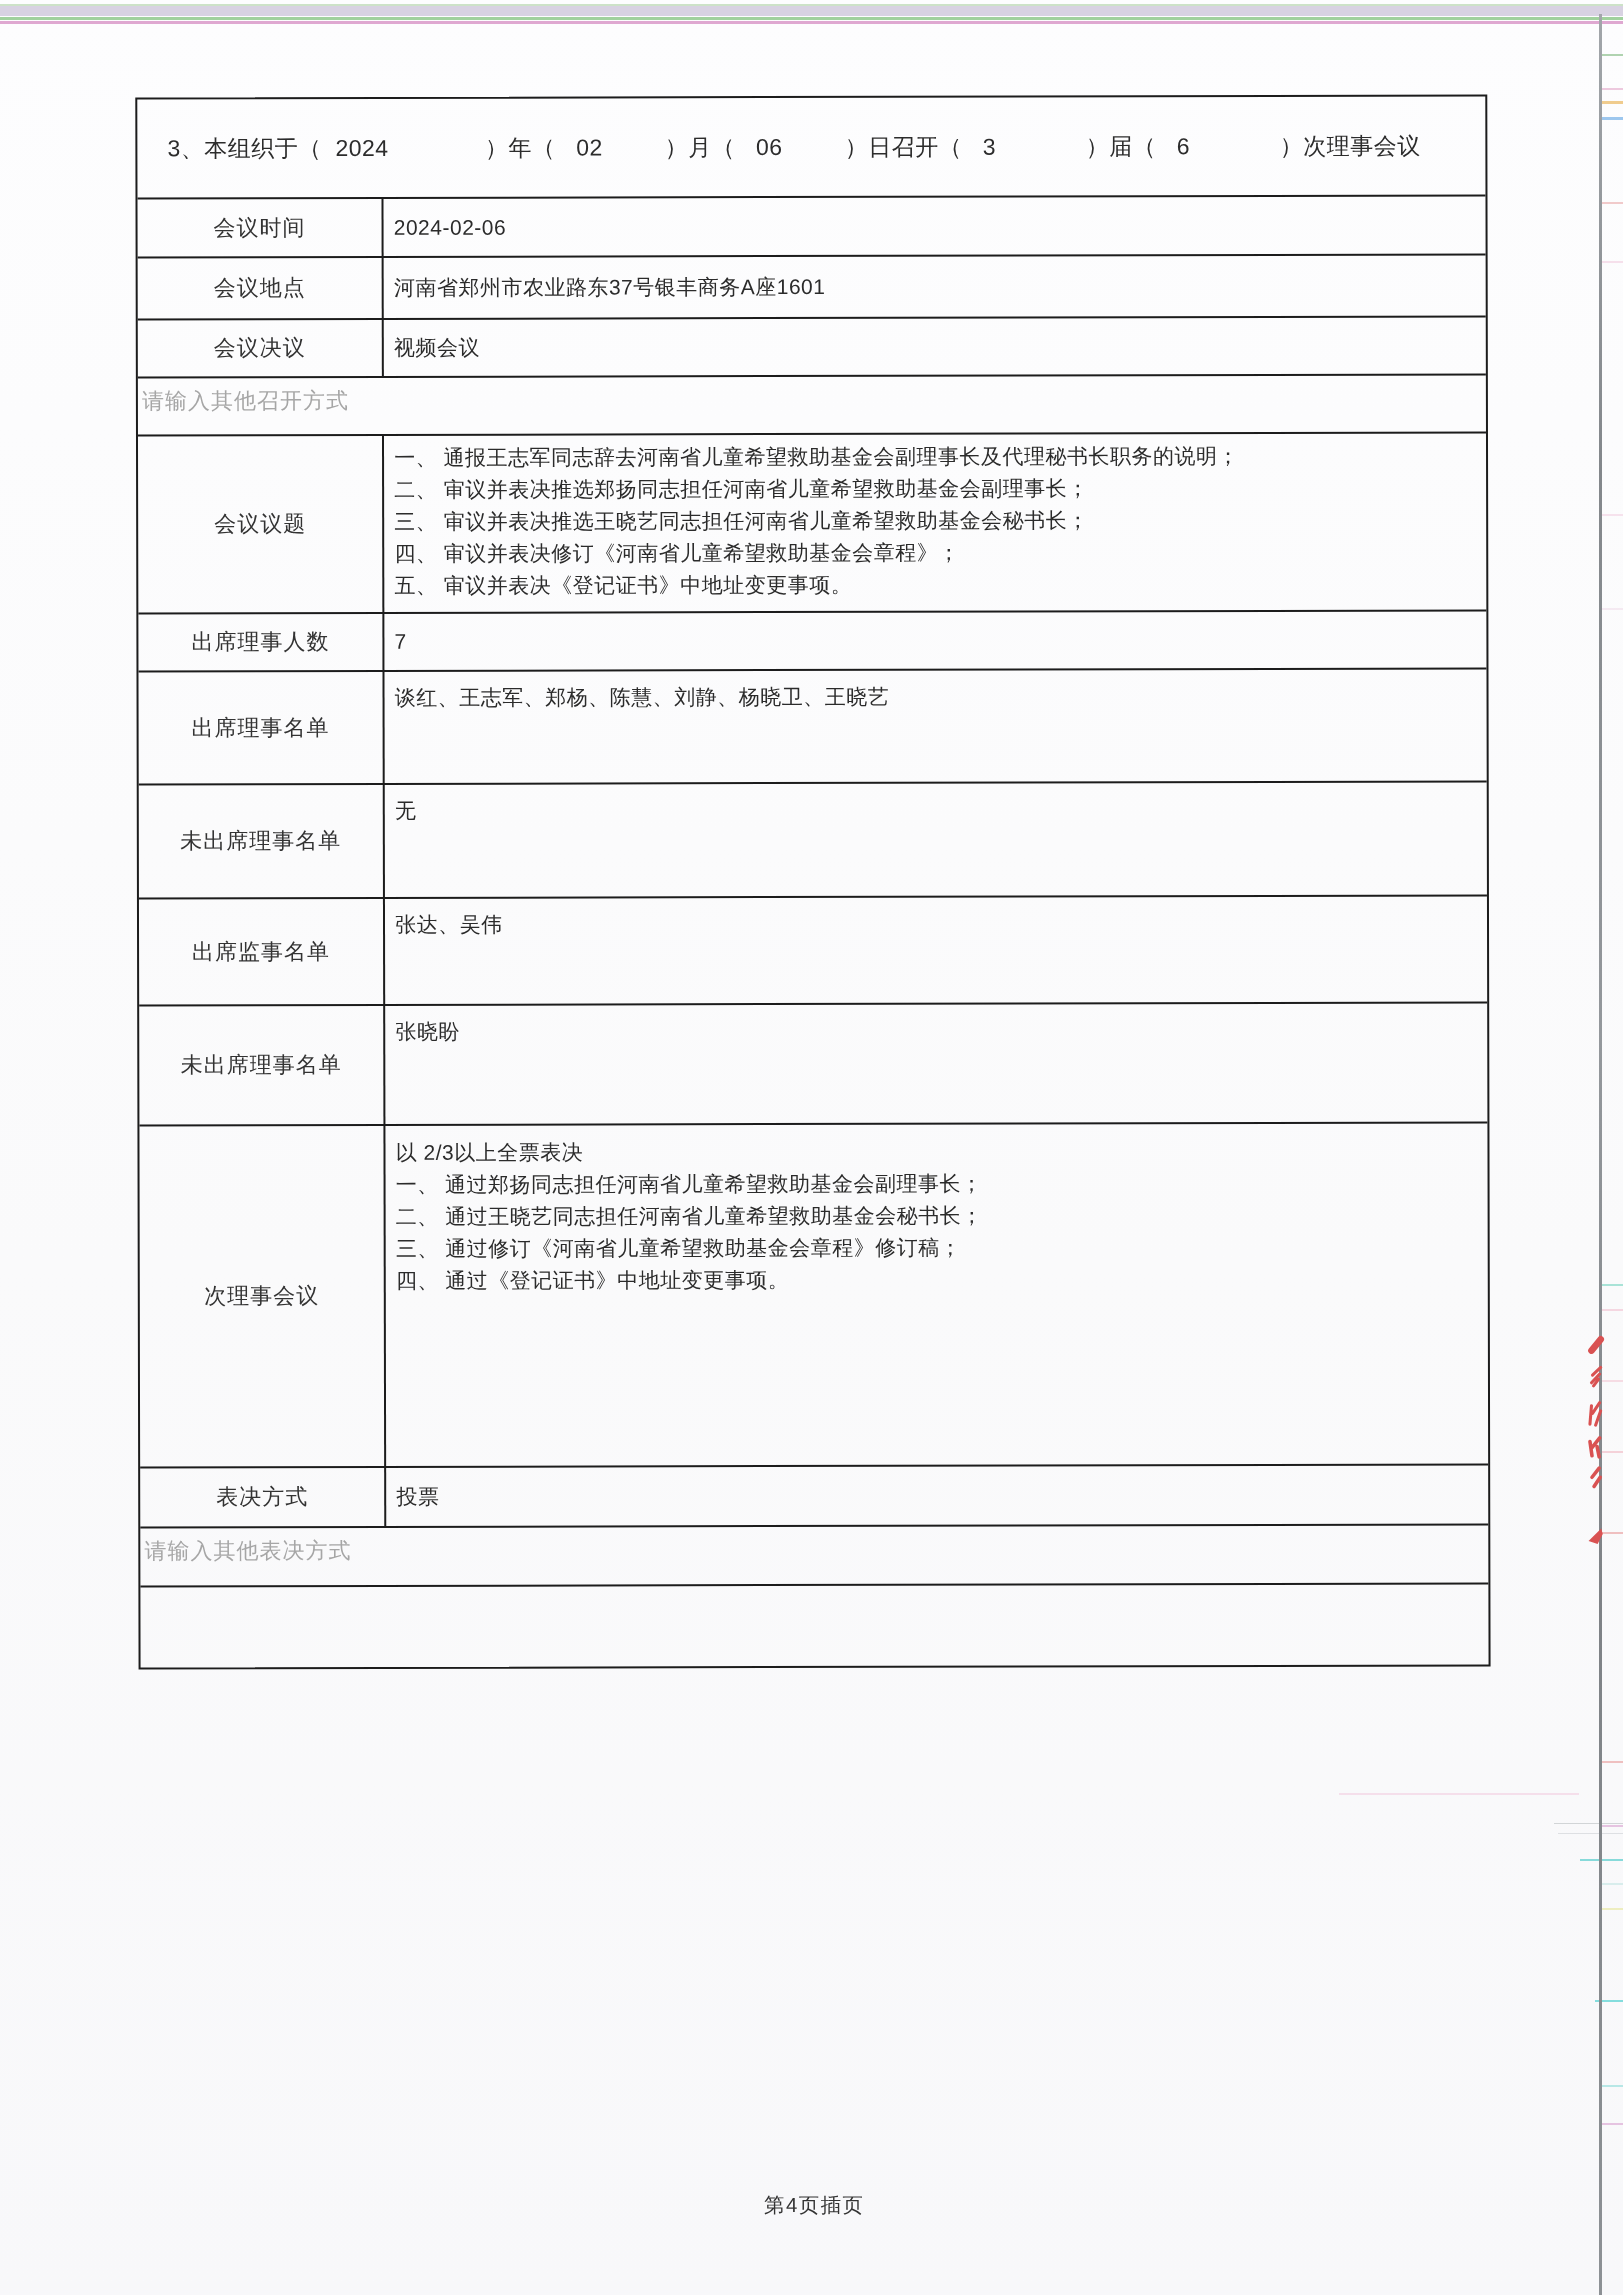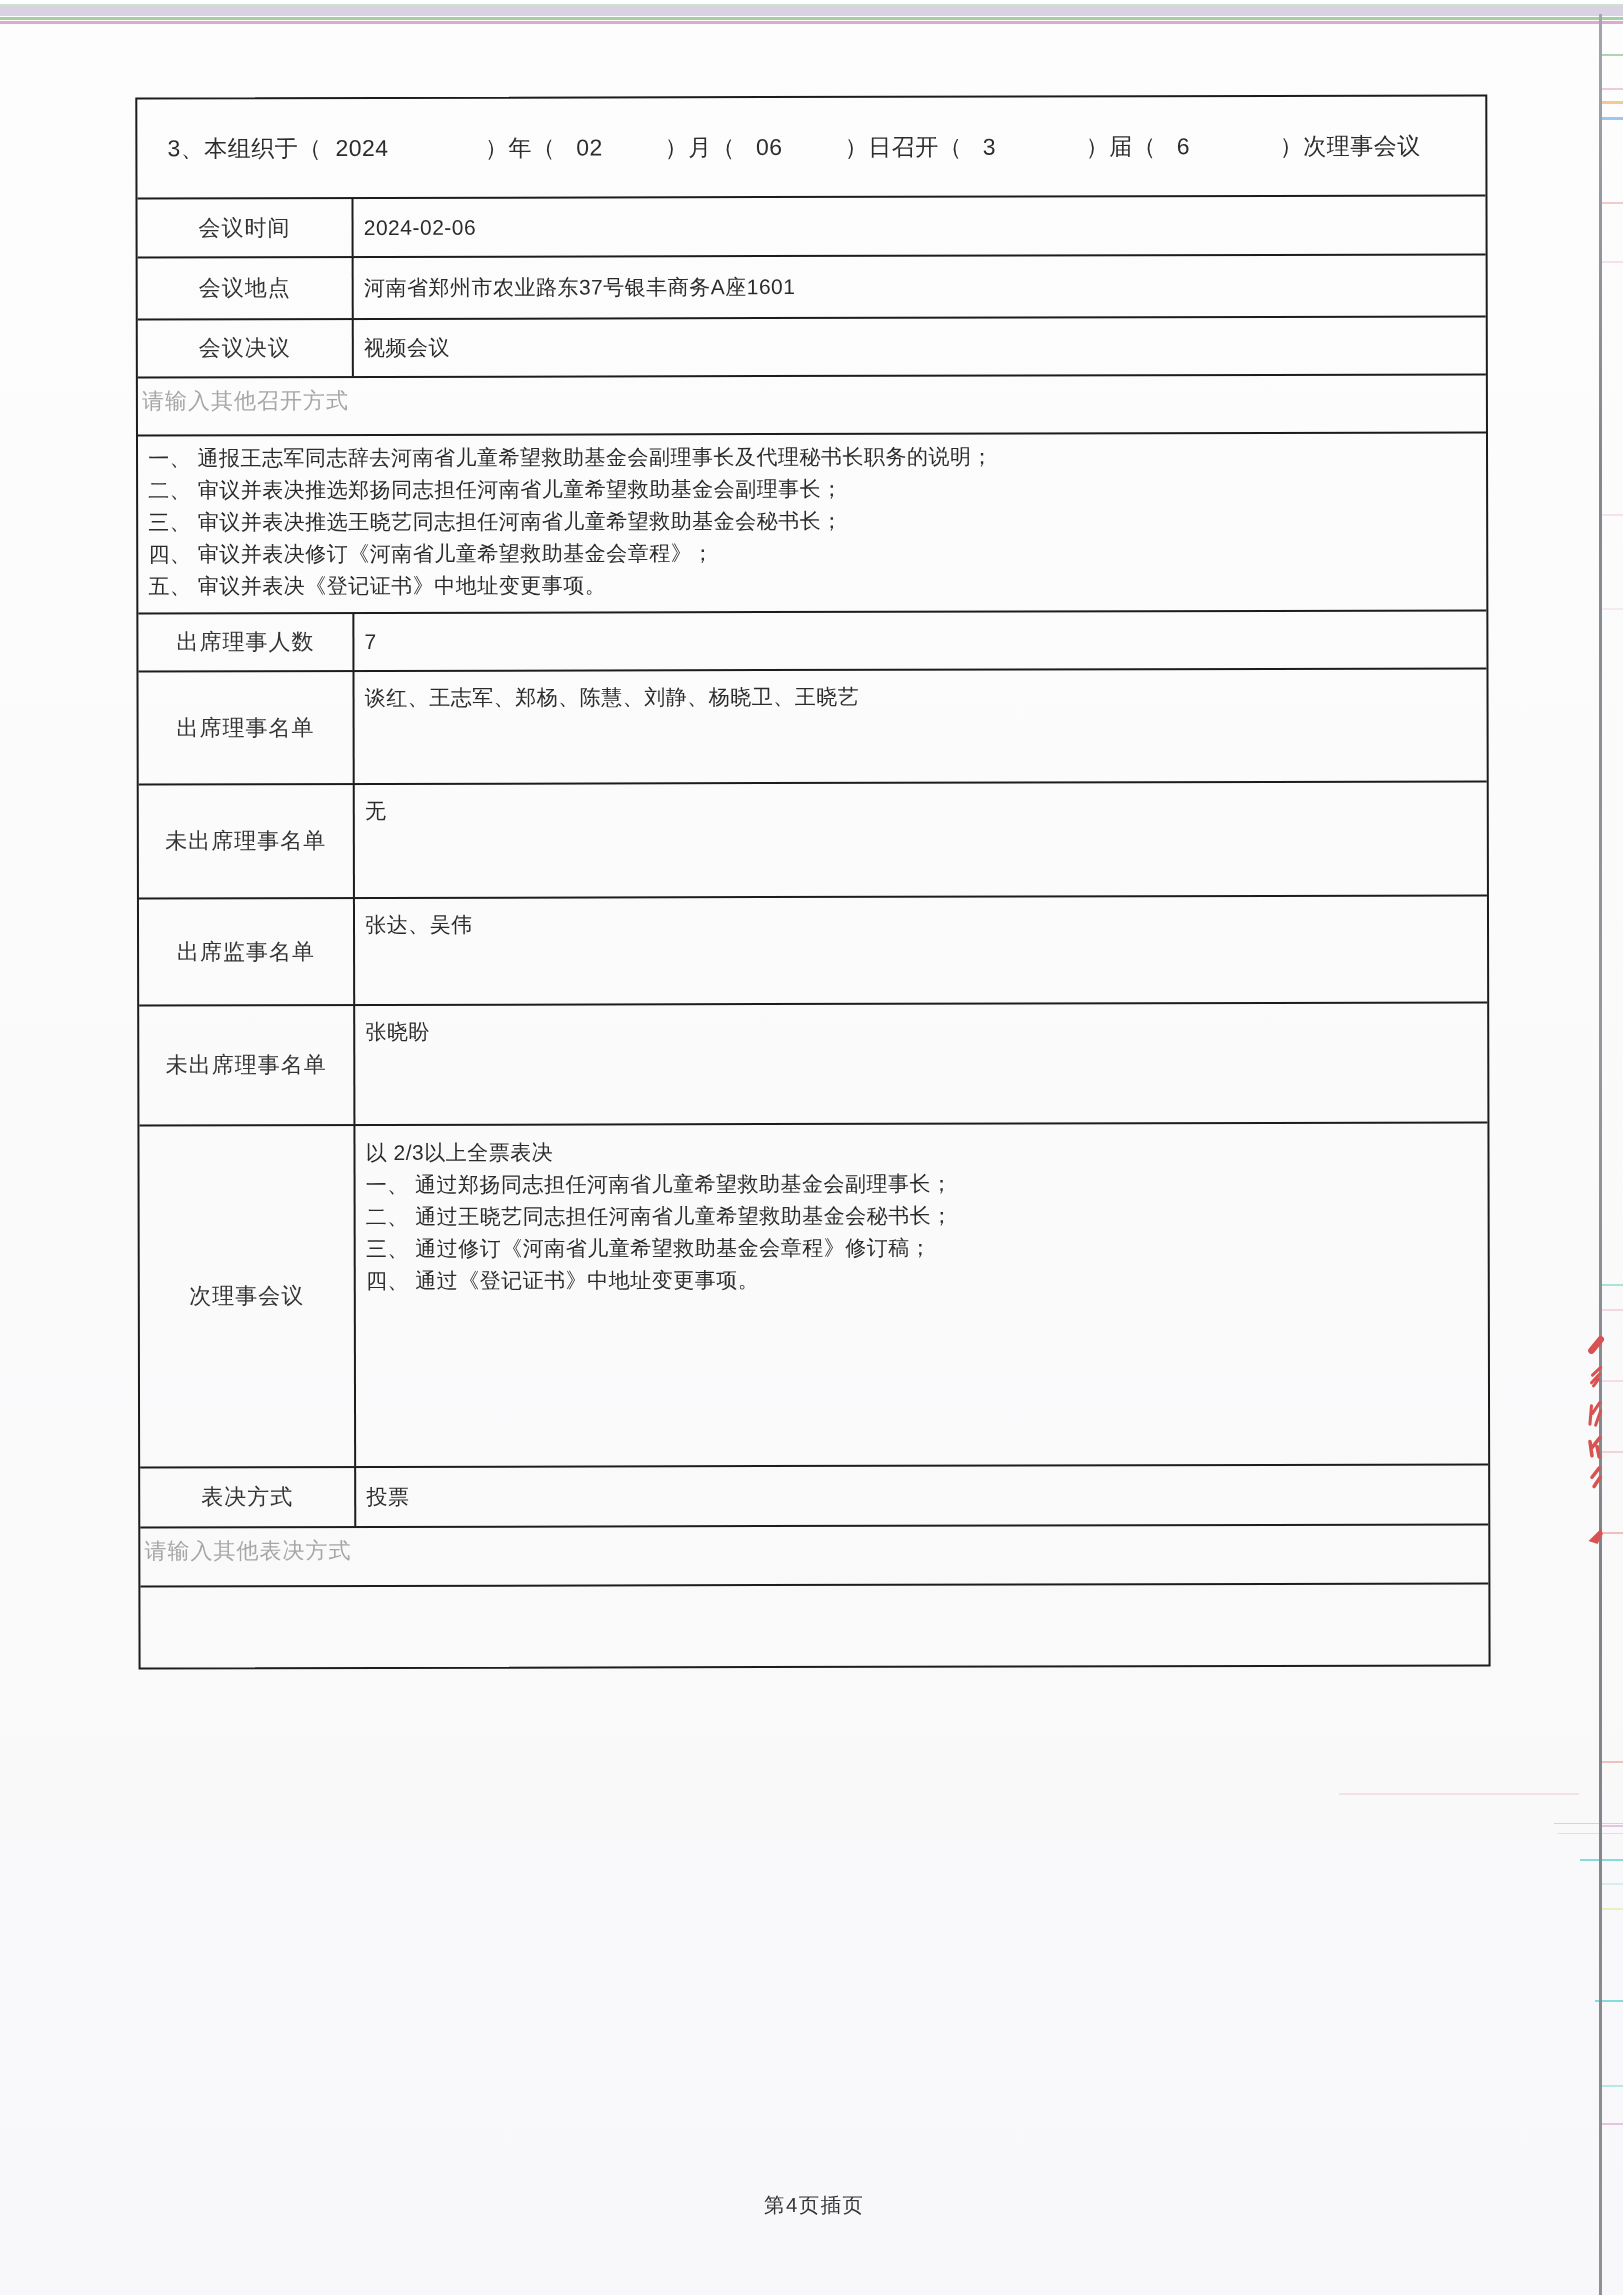"会议时间" .label-cell { width: 216px -> 246px }
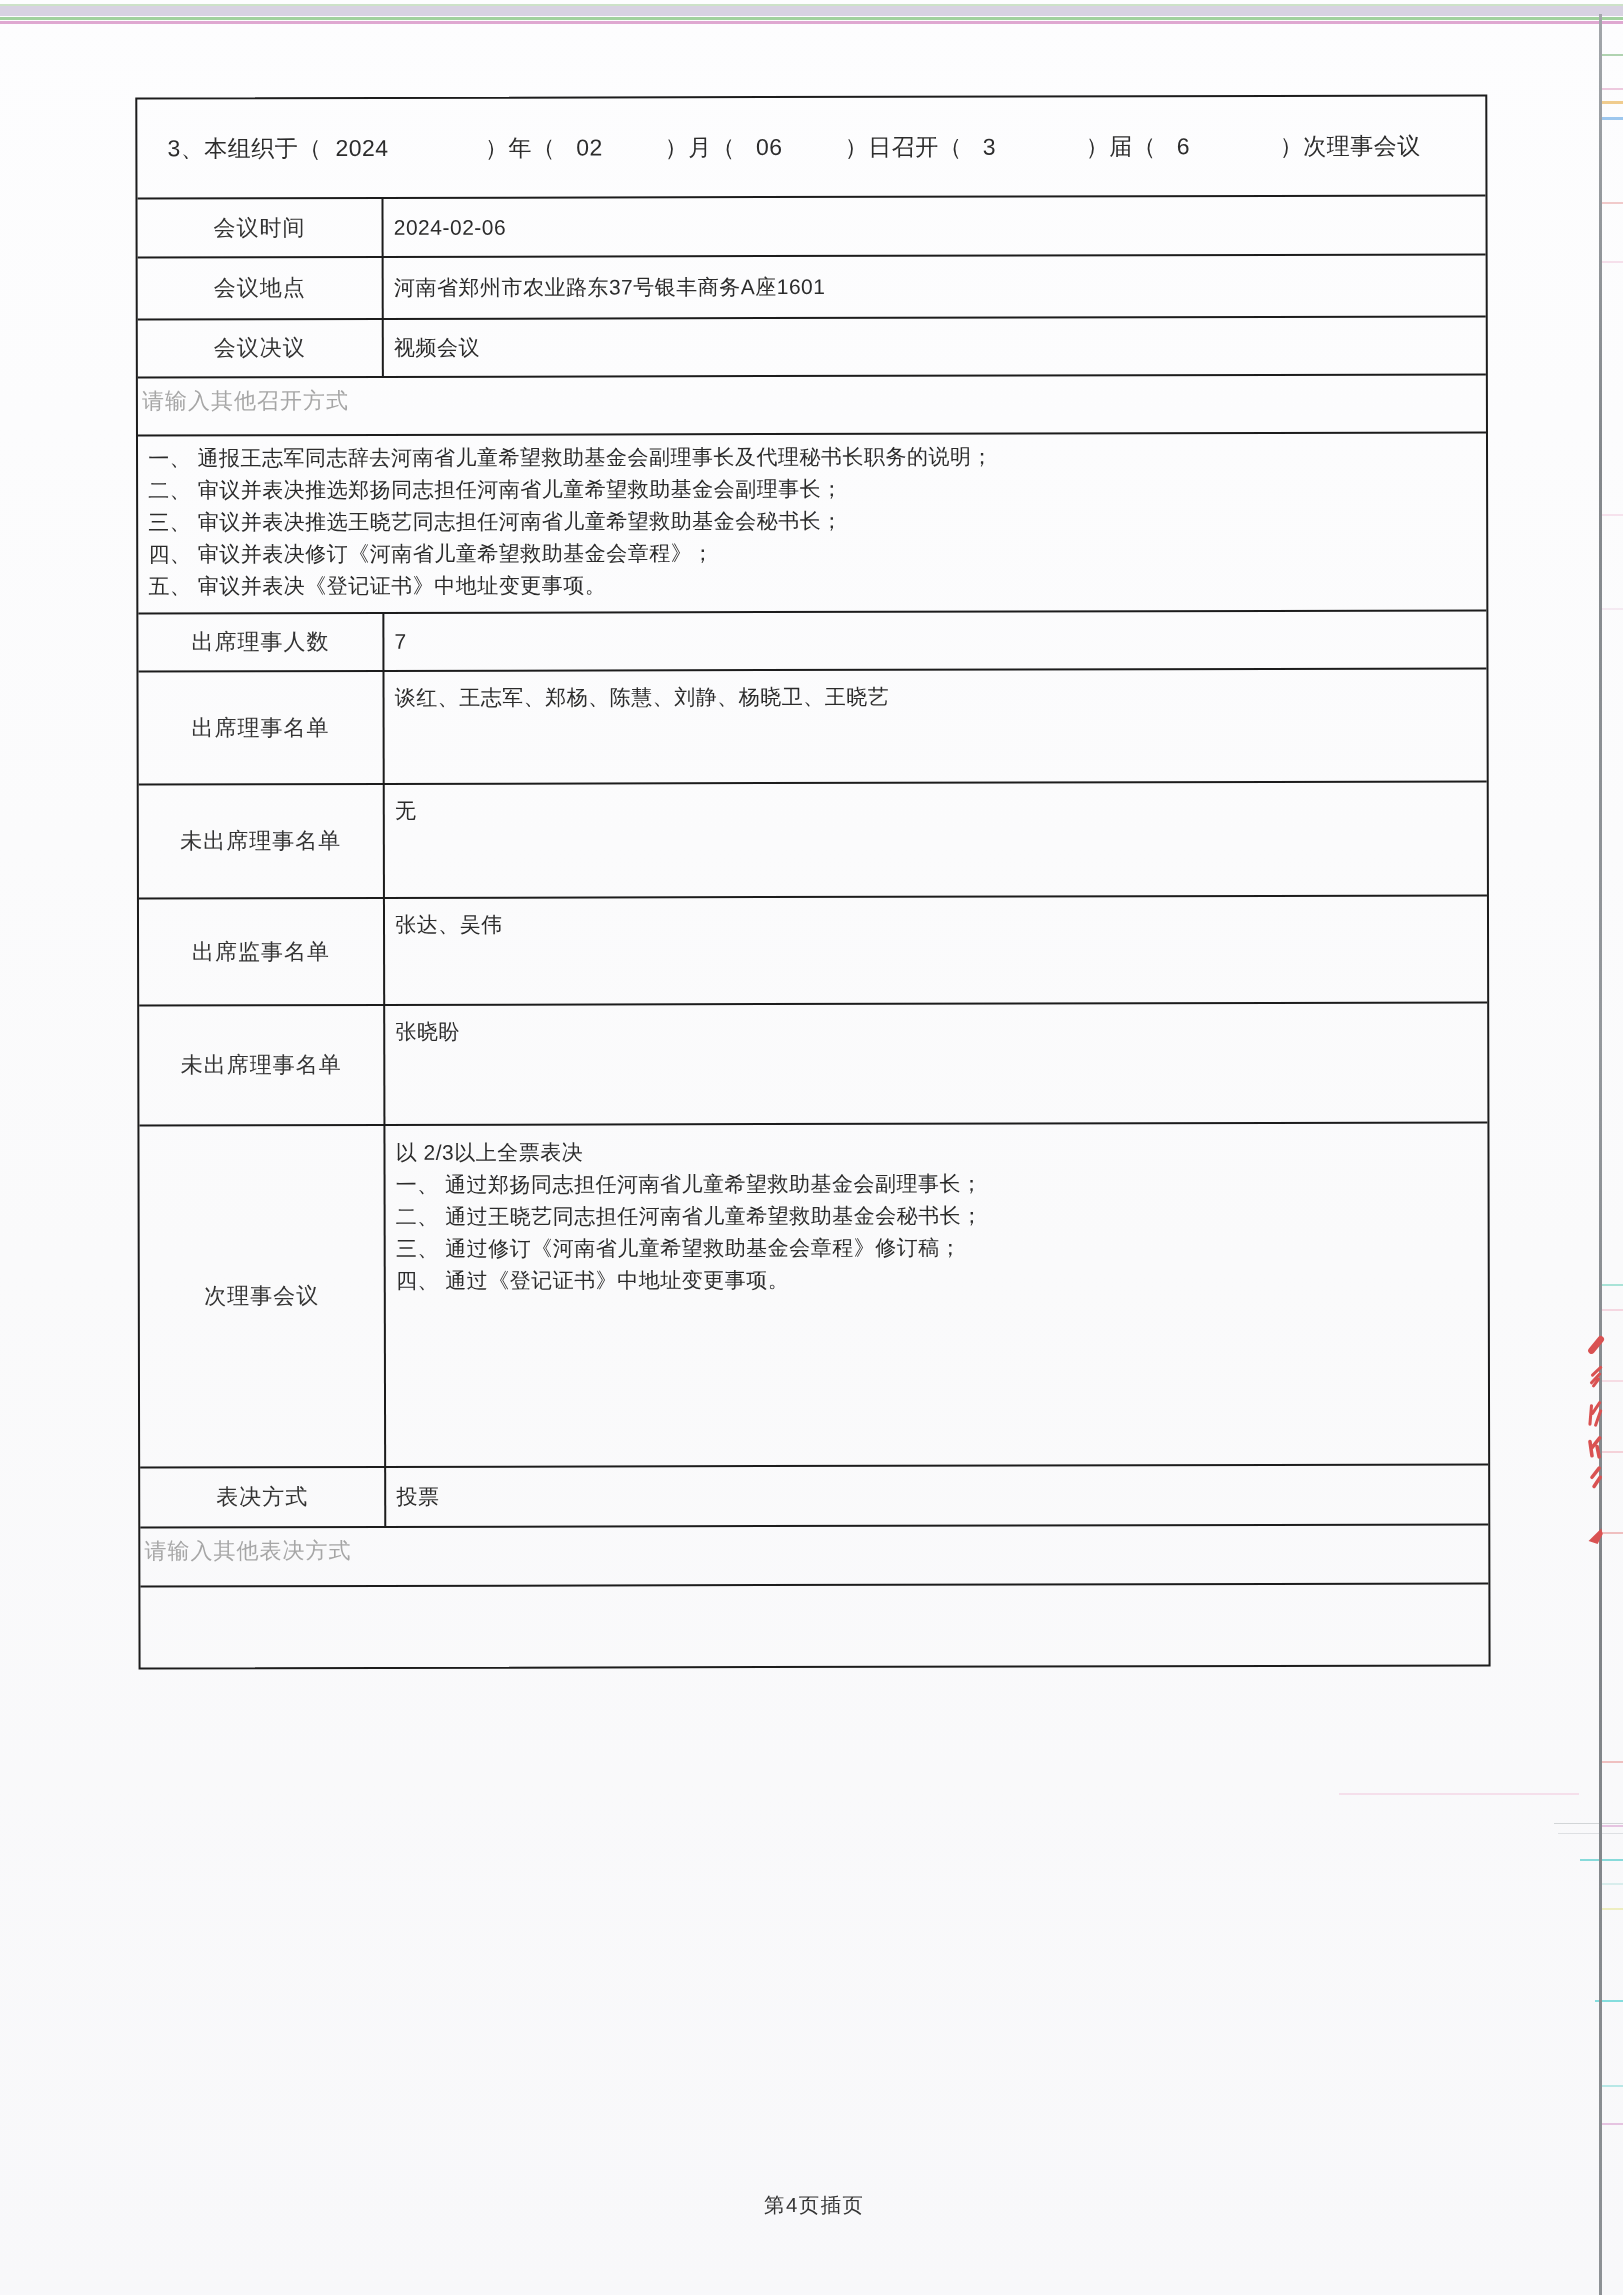"会议议题" div.cell { html: none -> <div>会议议题</div> }
